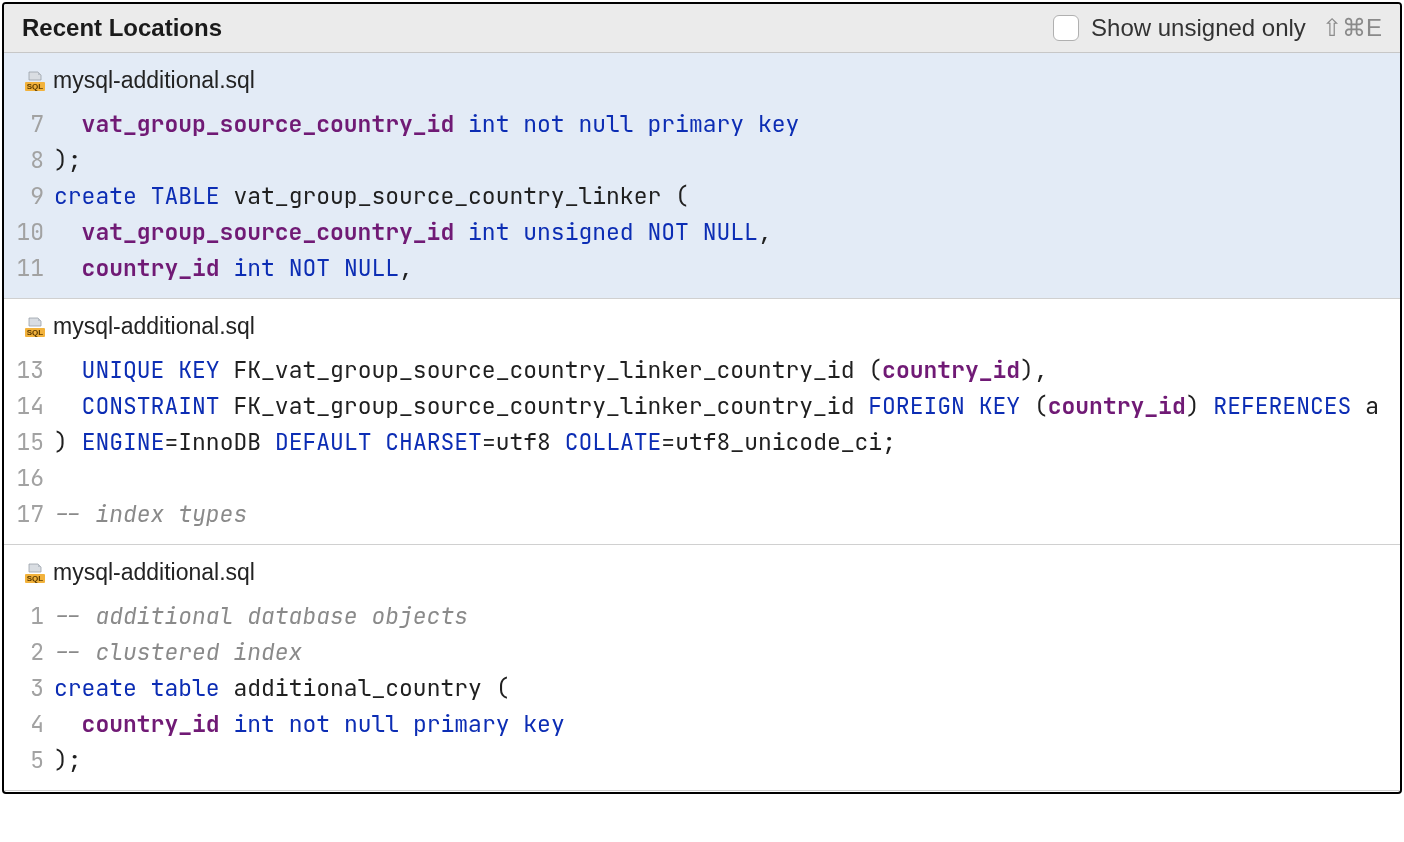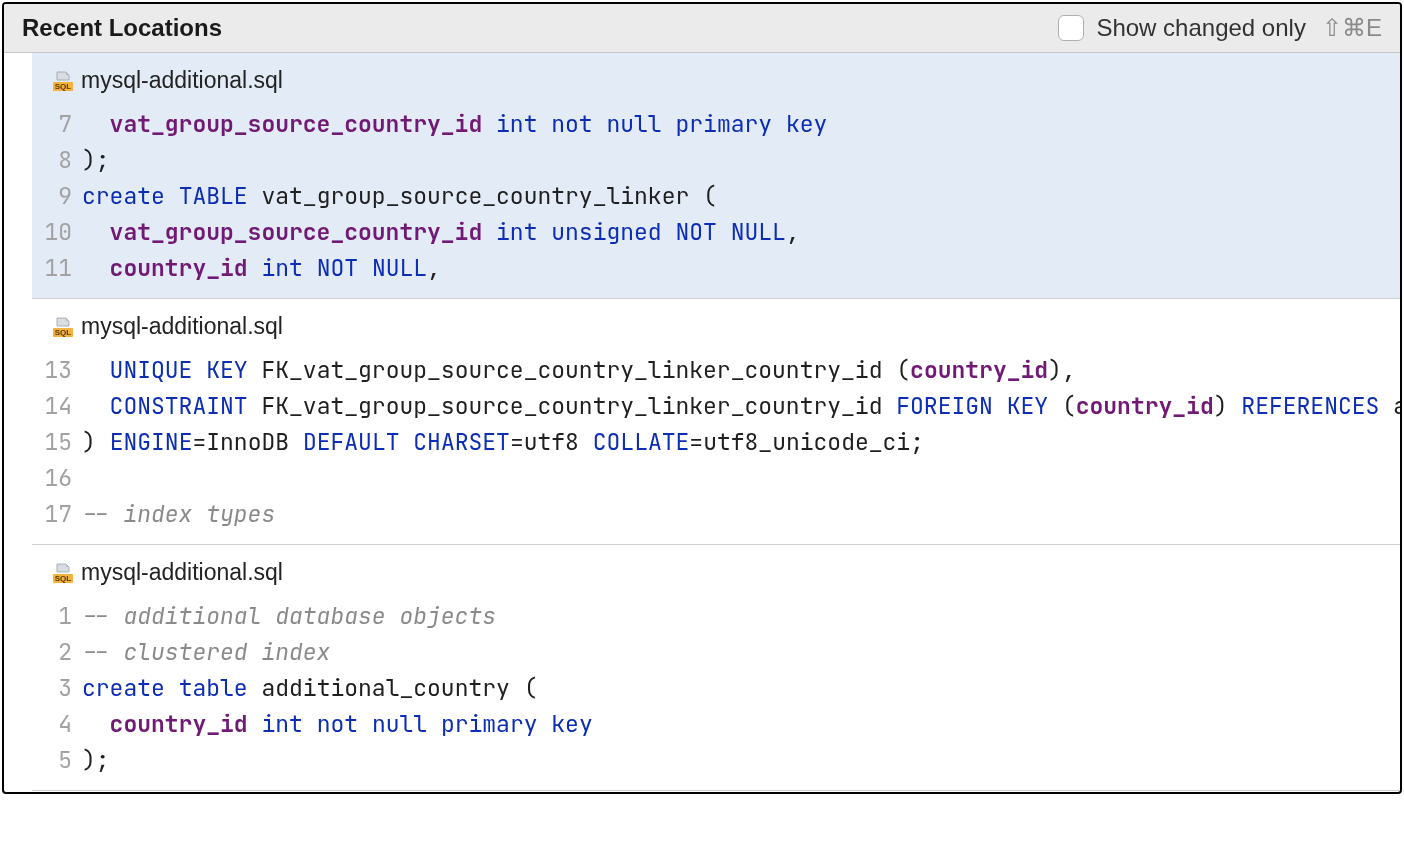"Show changed only" div.changed-label { text: changed -> unsigned }
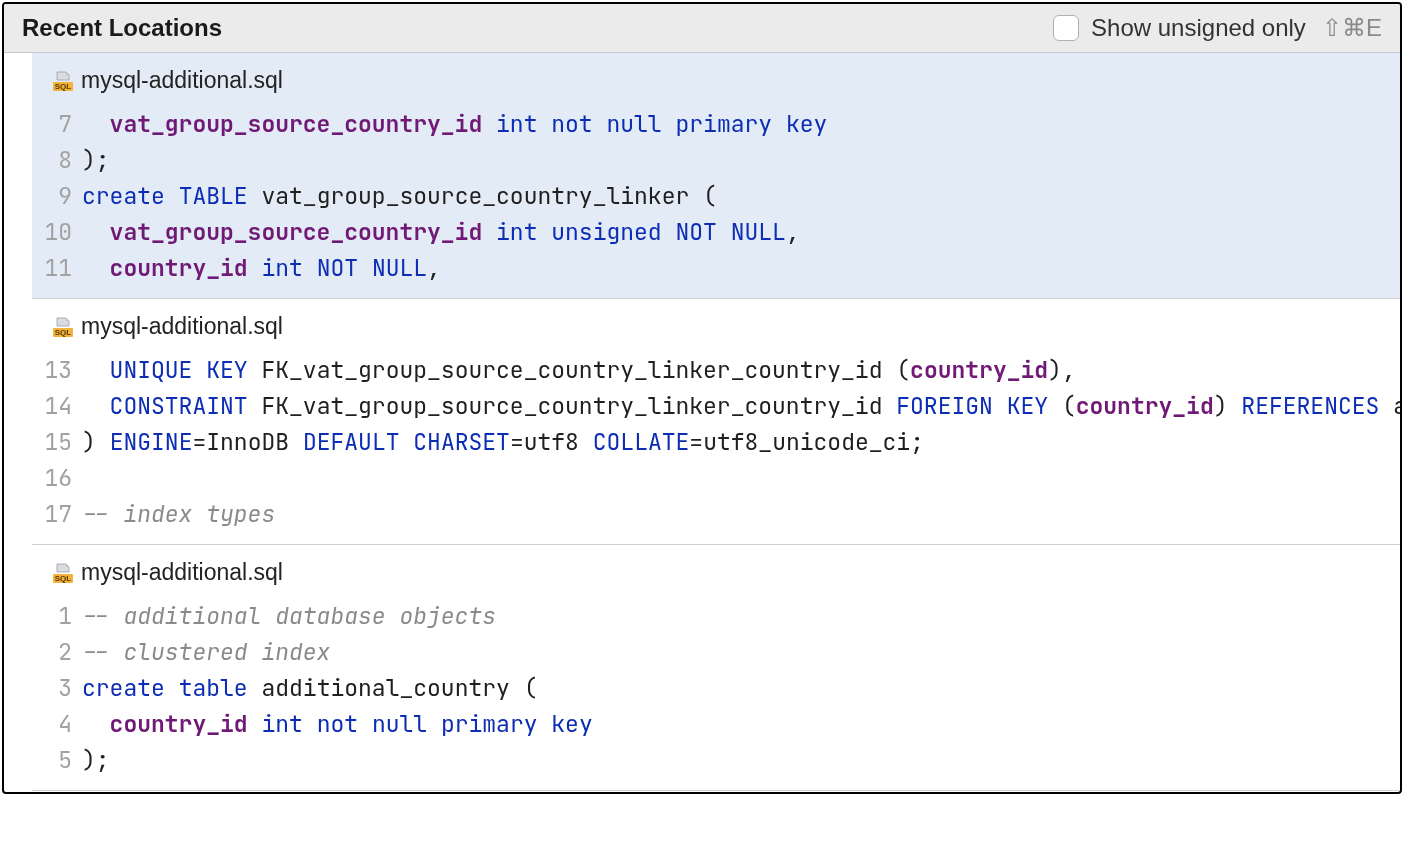"SQL" .body { padding-left: 28px -> none }
